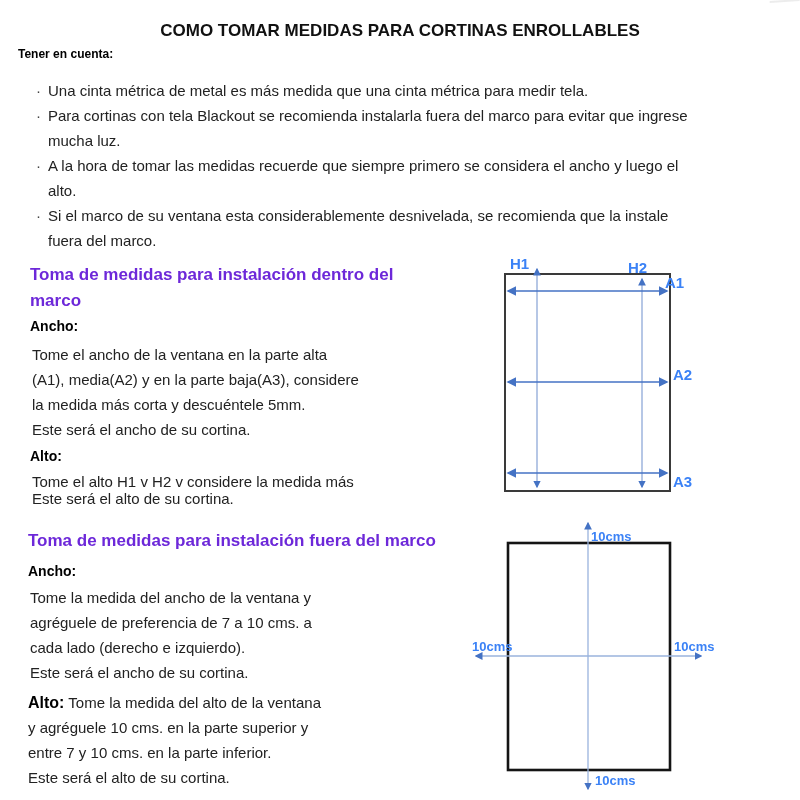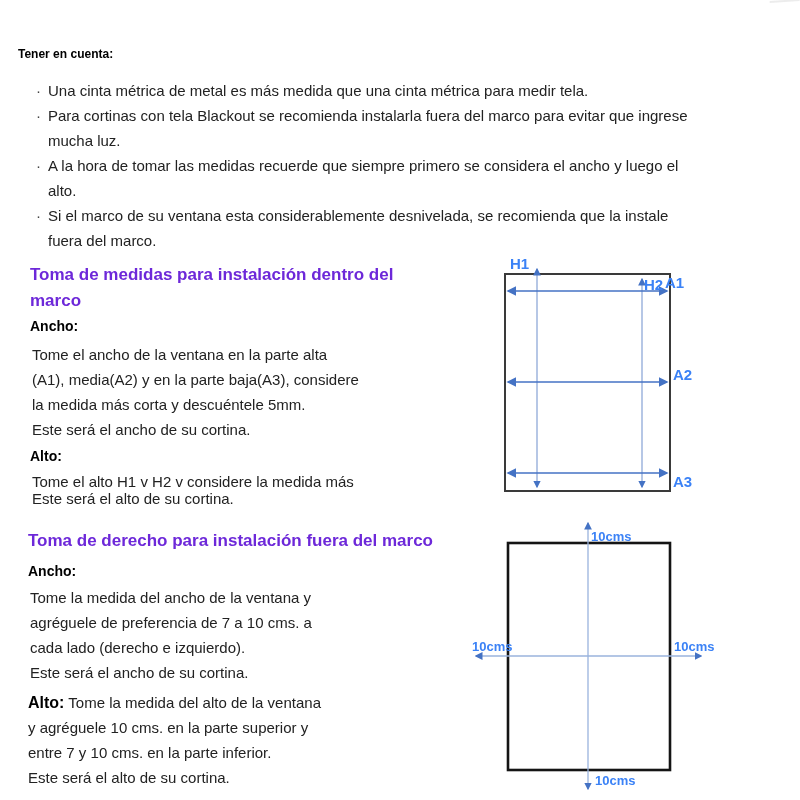"COMO TOMAR MEDIDAS PARA CORTINAS" div.abs { html: none -> <div>COMO TOMAR MEDIDAS PARA CORTINAS ENROLLABLES</div> }
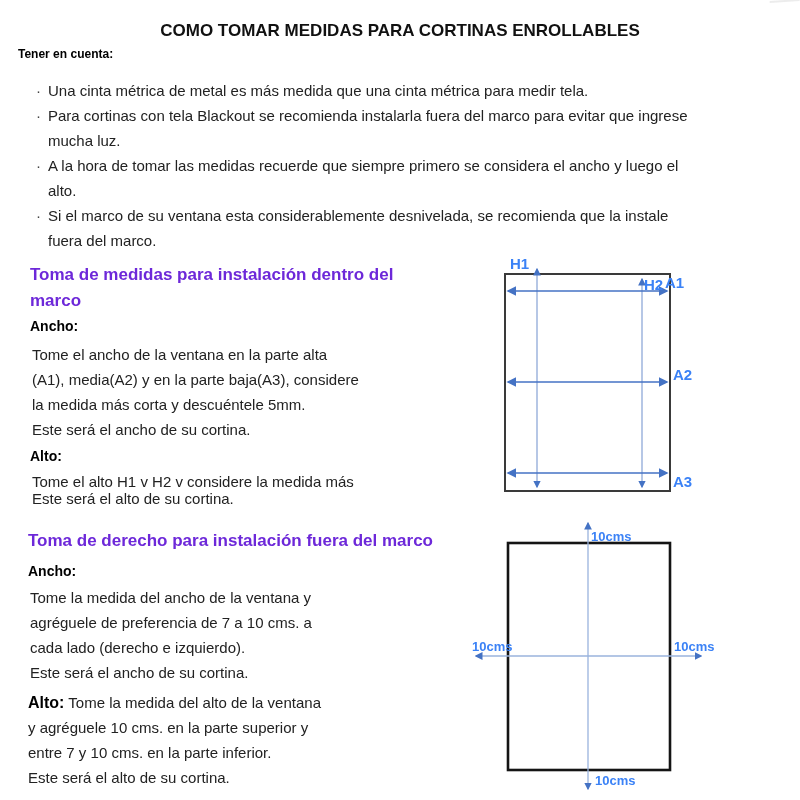"H2" div.dlabel { margin-left: 16px -> none; top: 21px -> 4px }
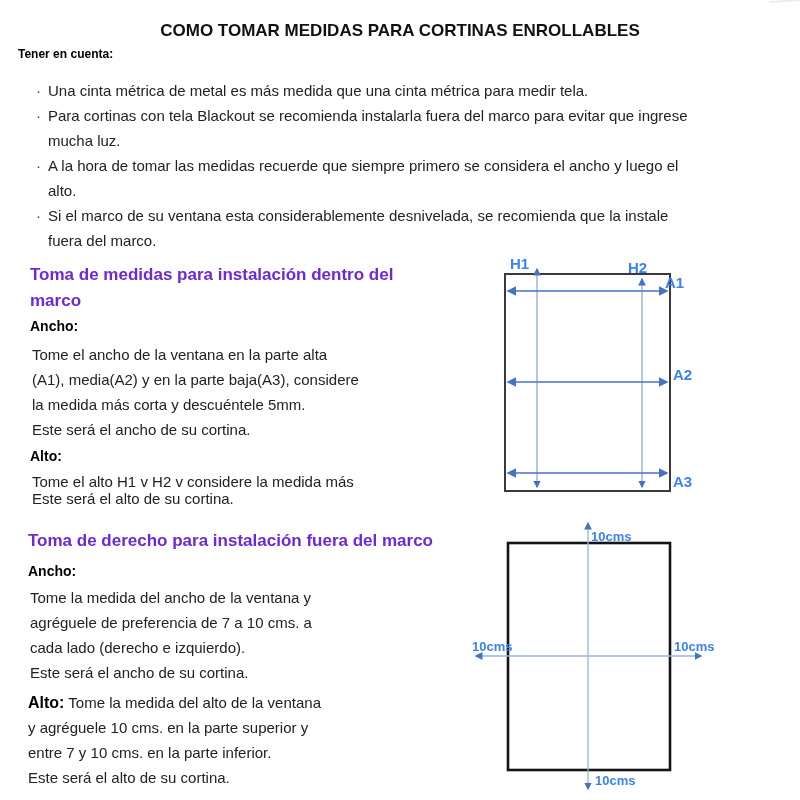"Toma de derecho para instalación" div.abs { text: derecho -> medidas }
